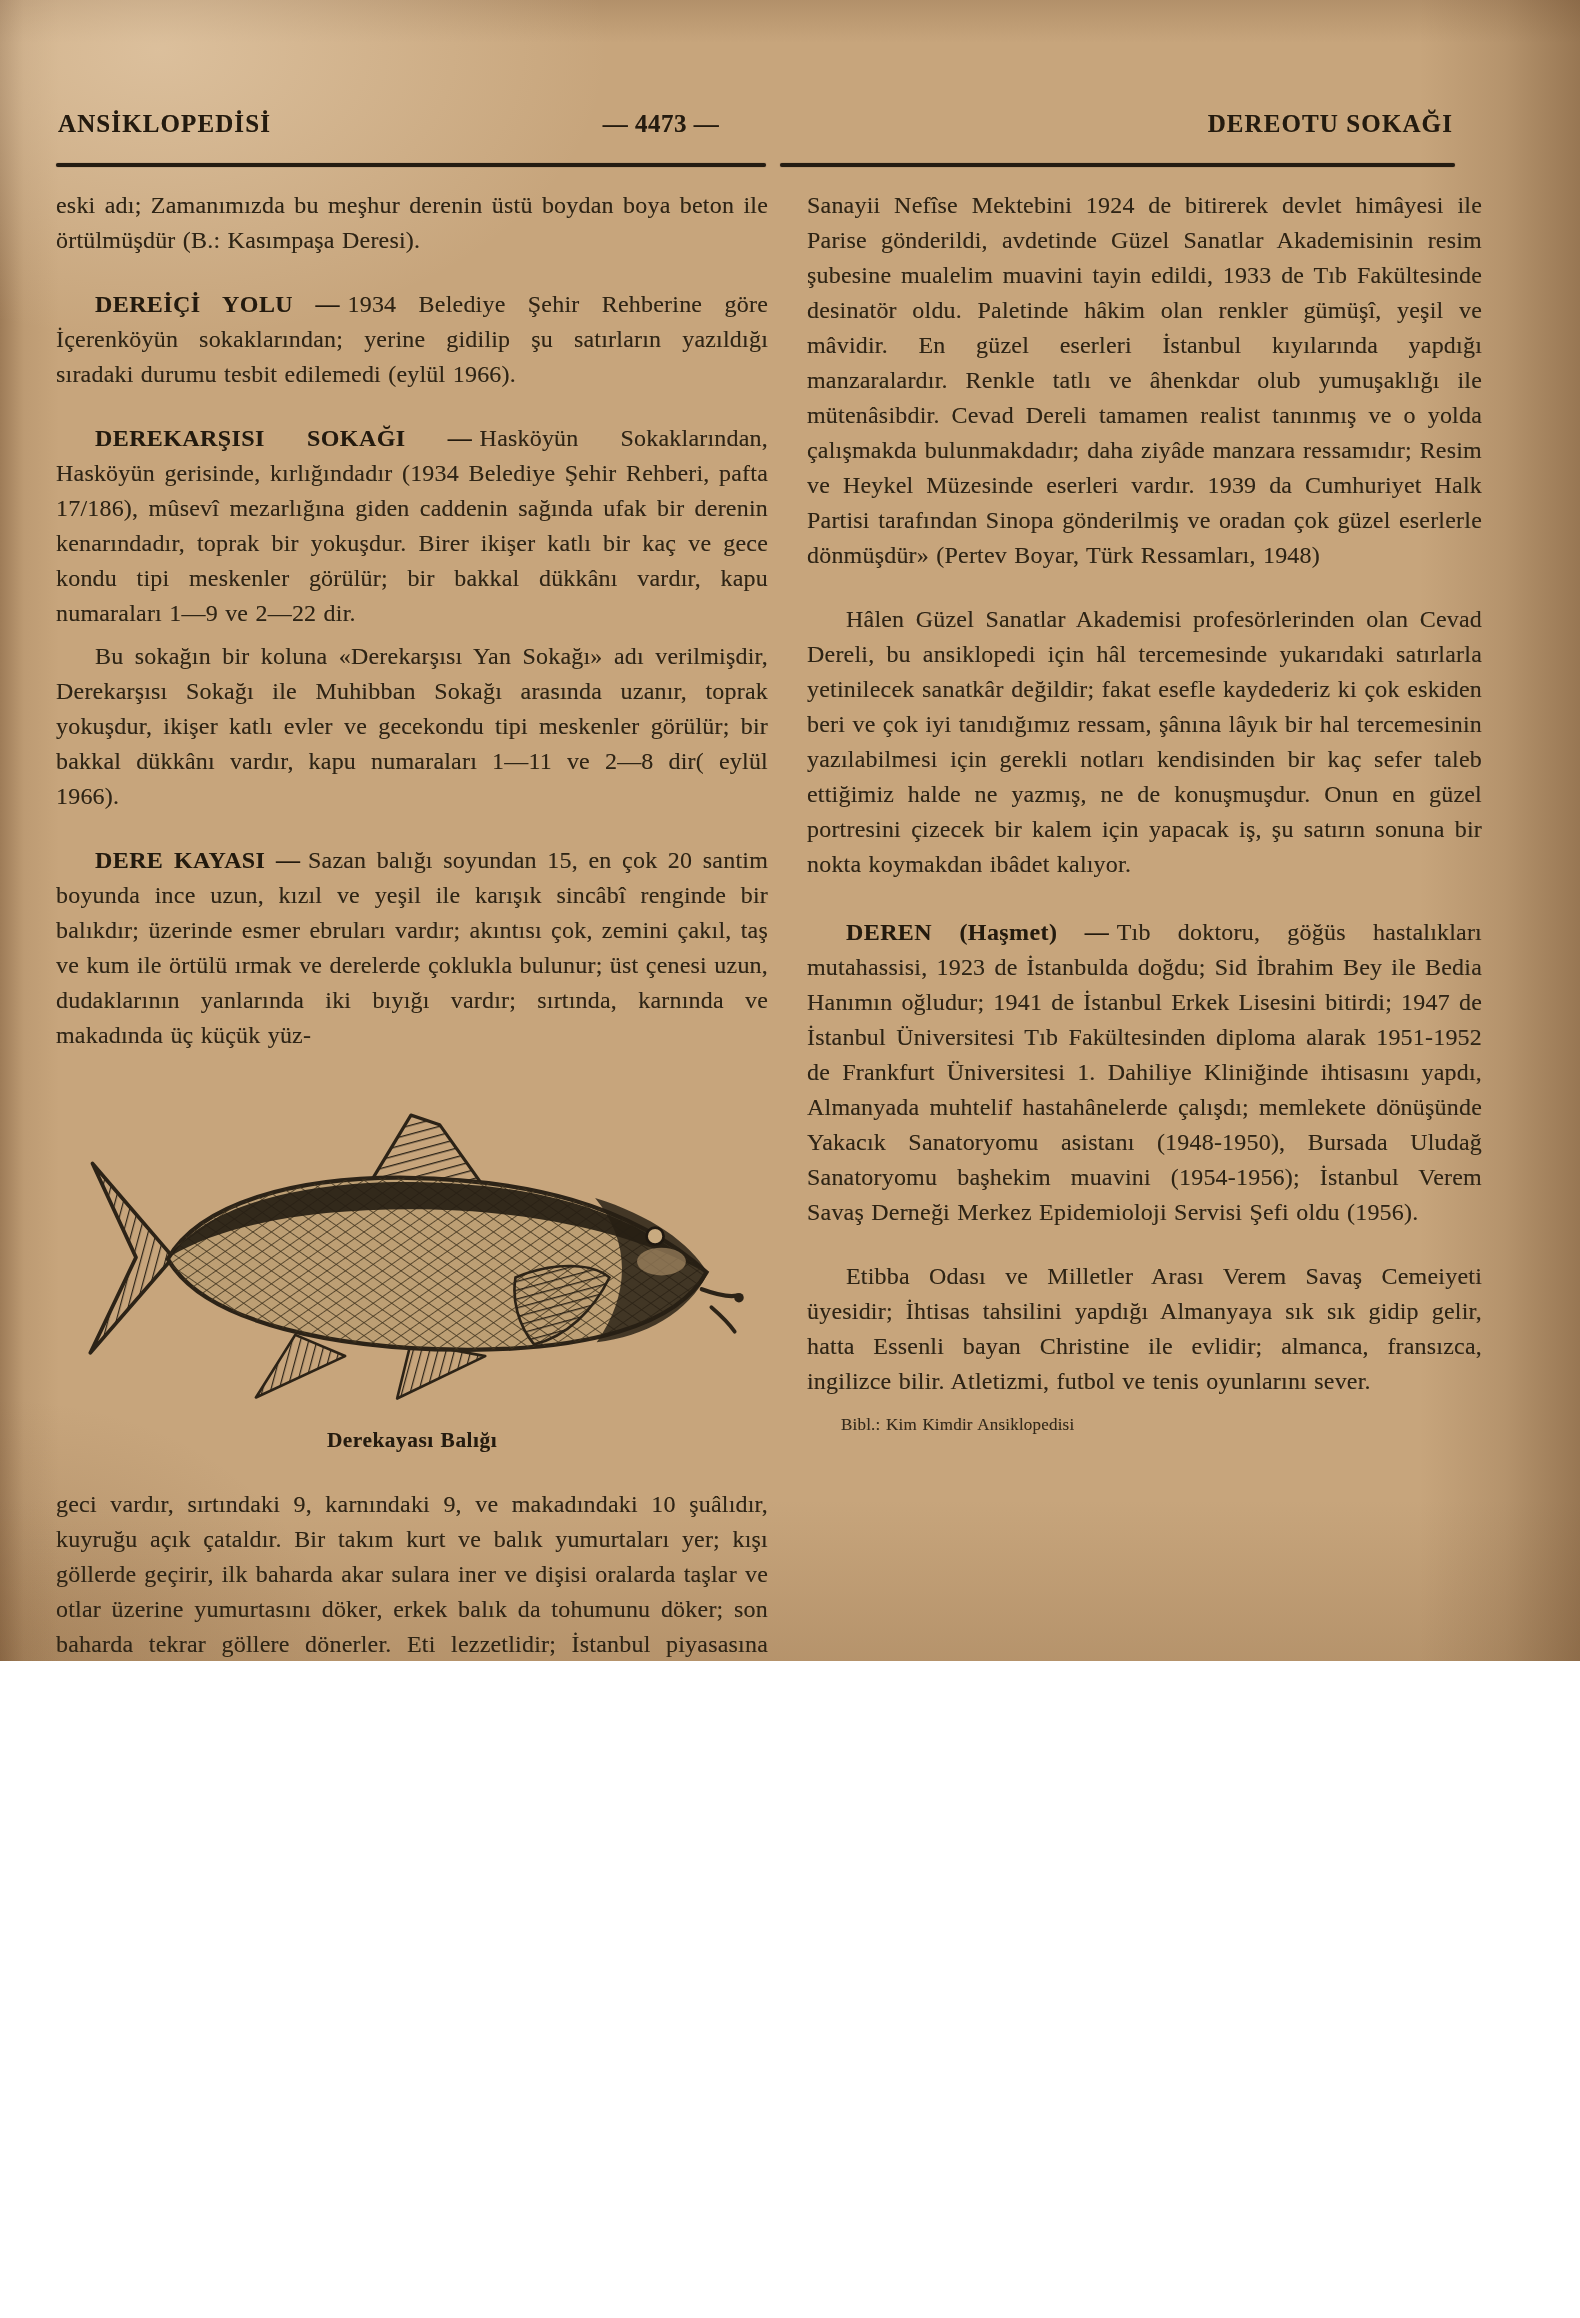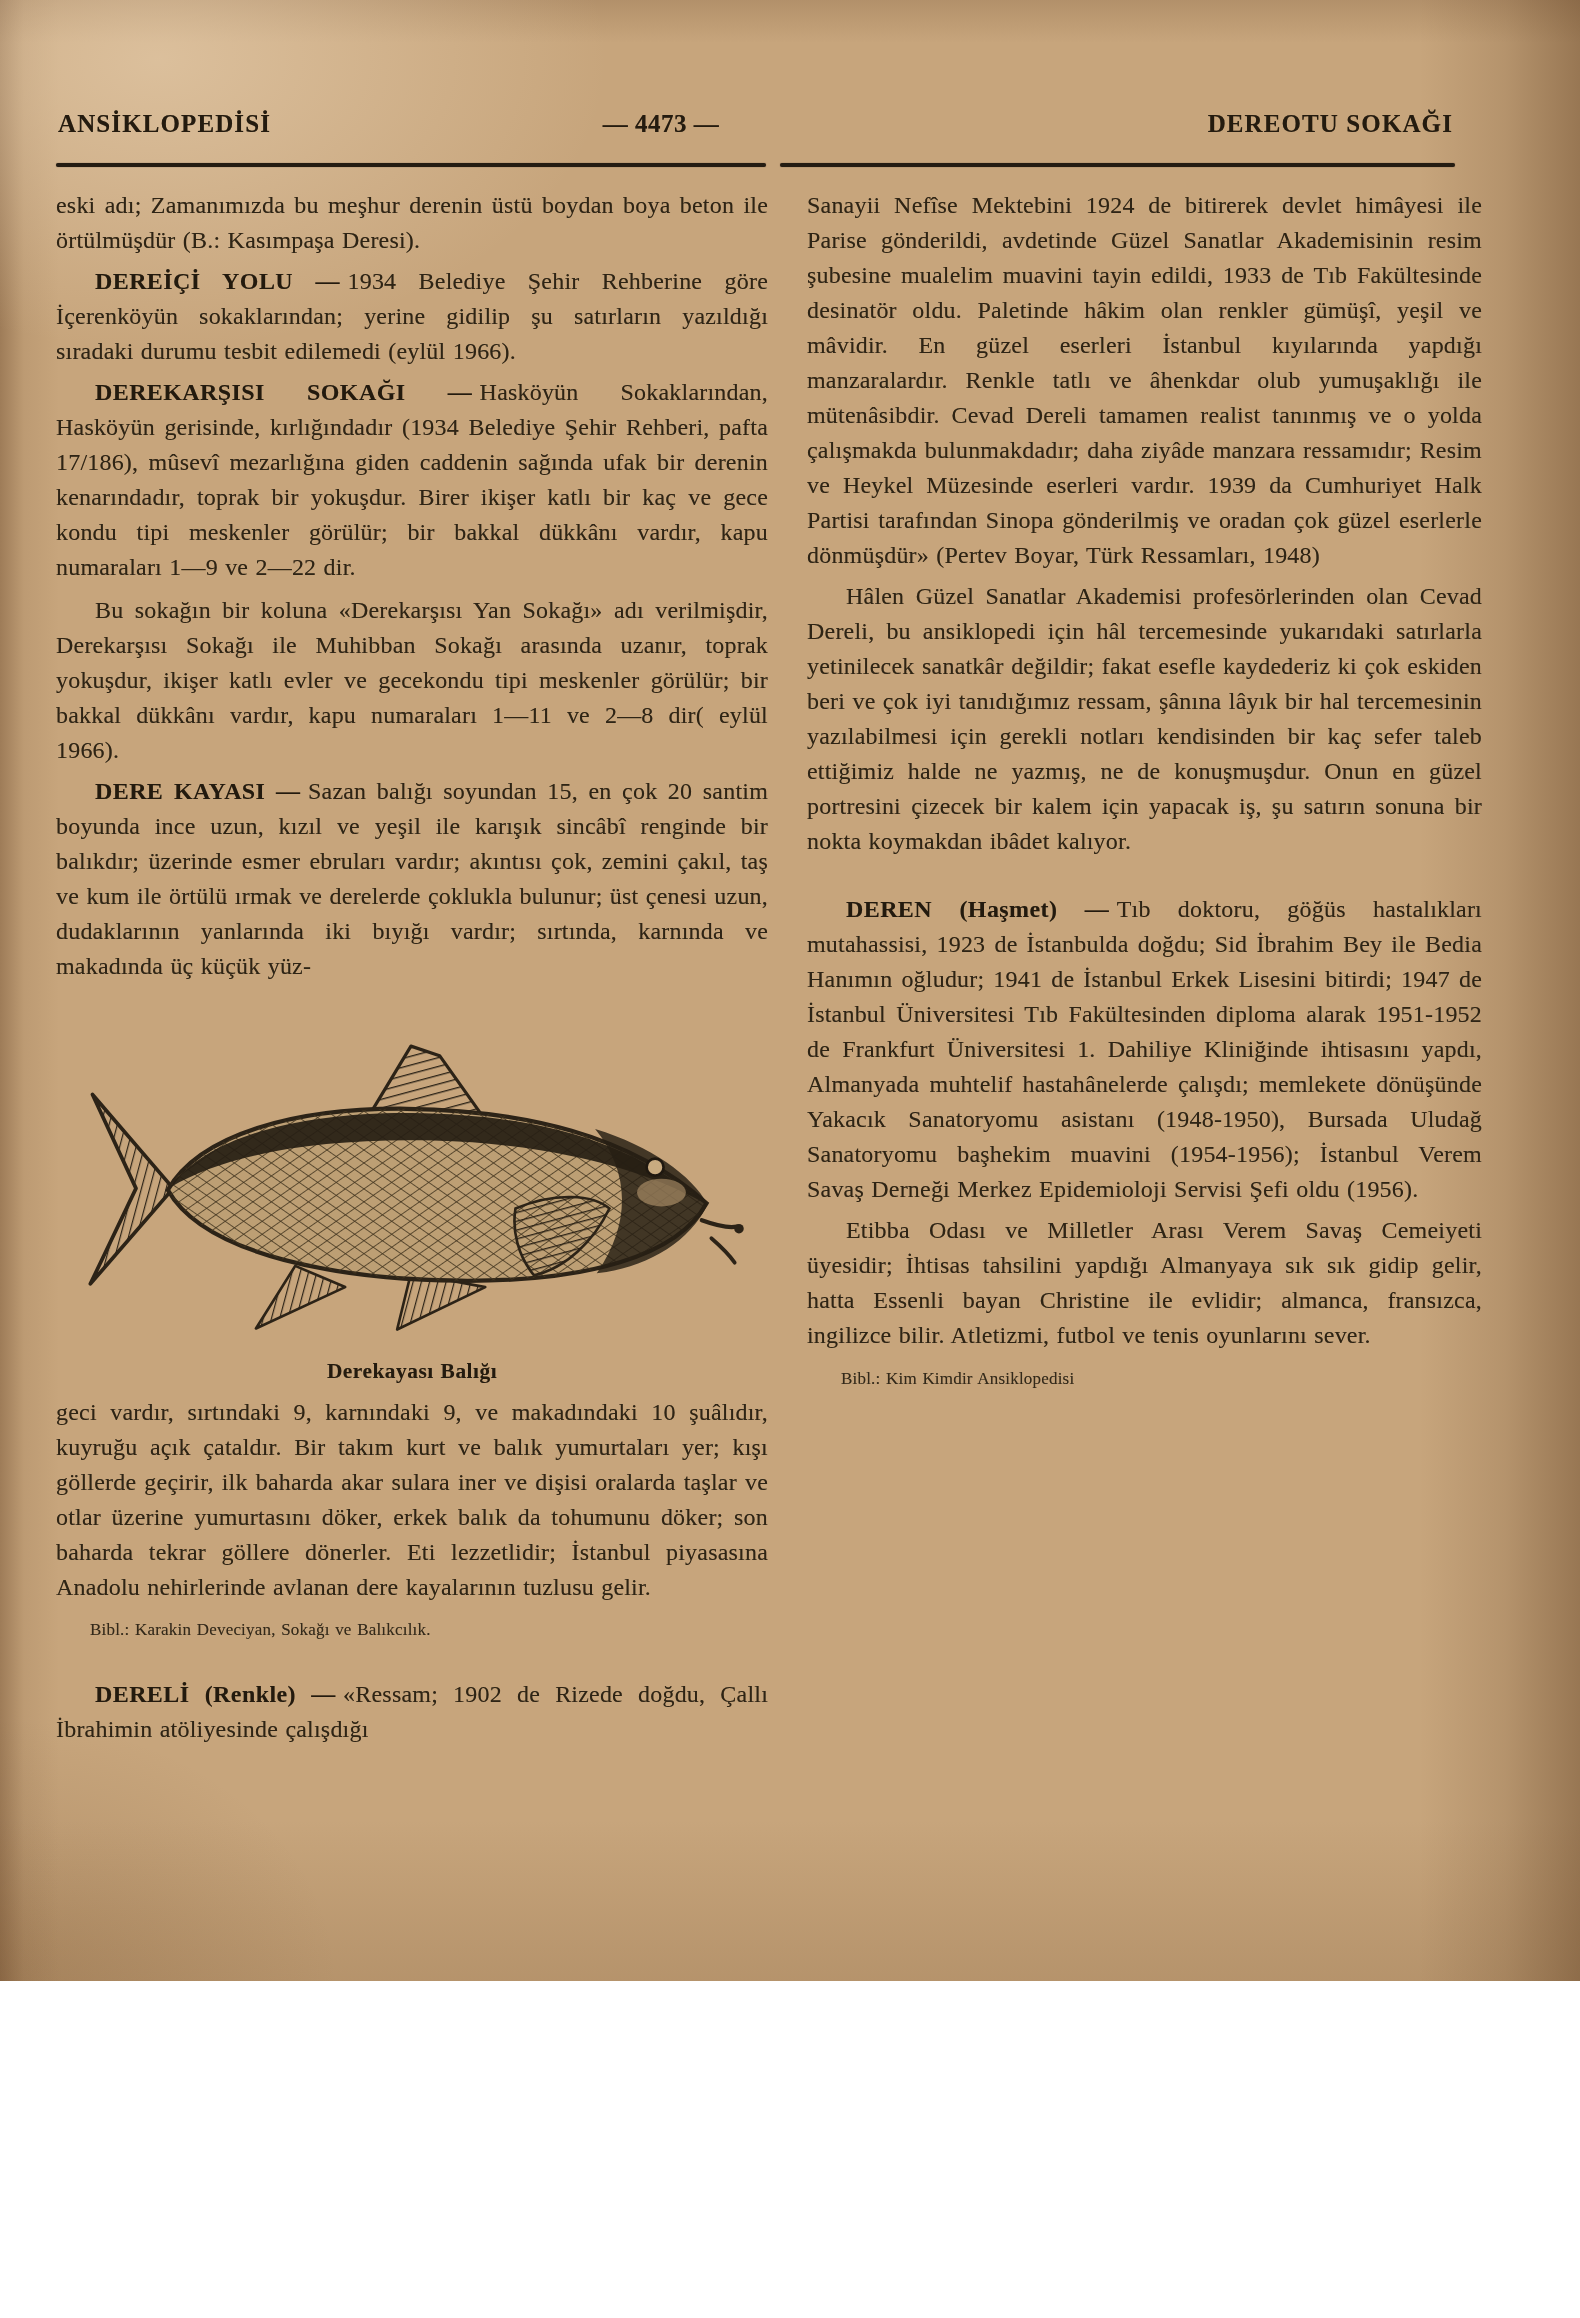"ANSİKLOPEDİSİ" .page { height: 1981px -> 1661px }
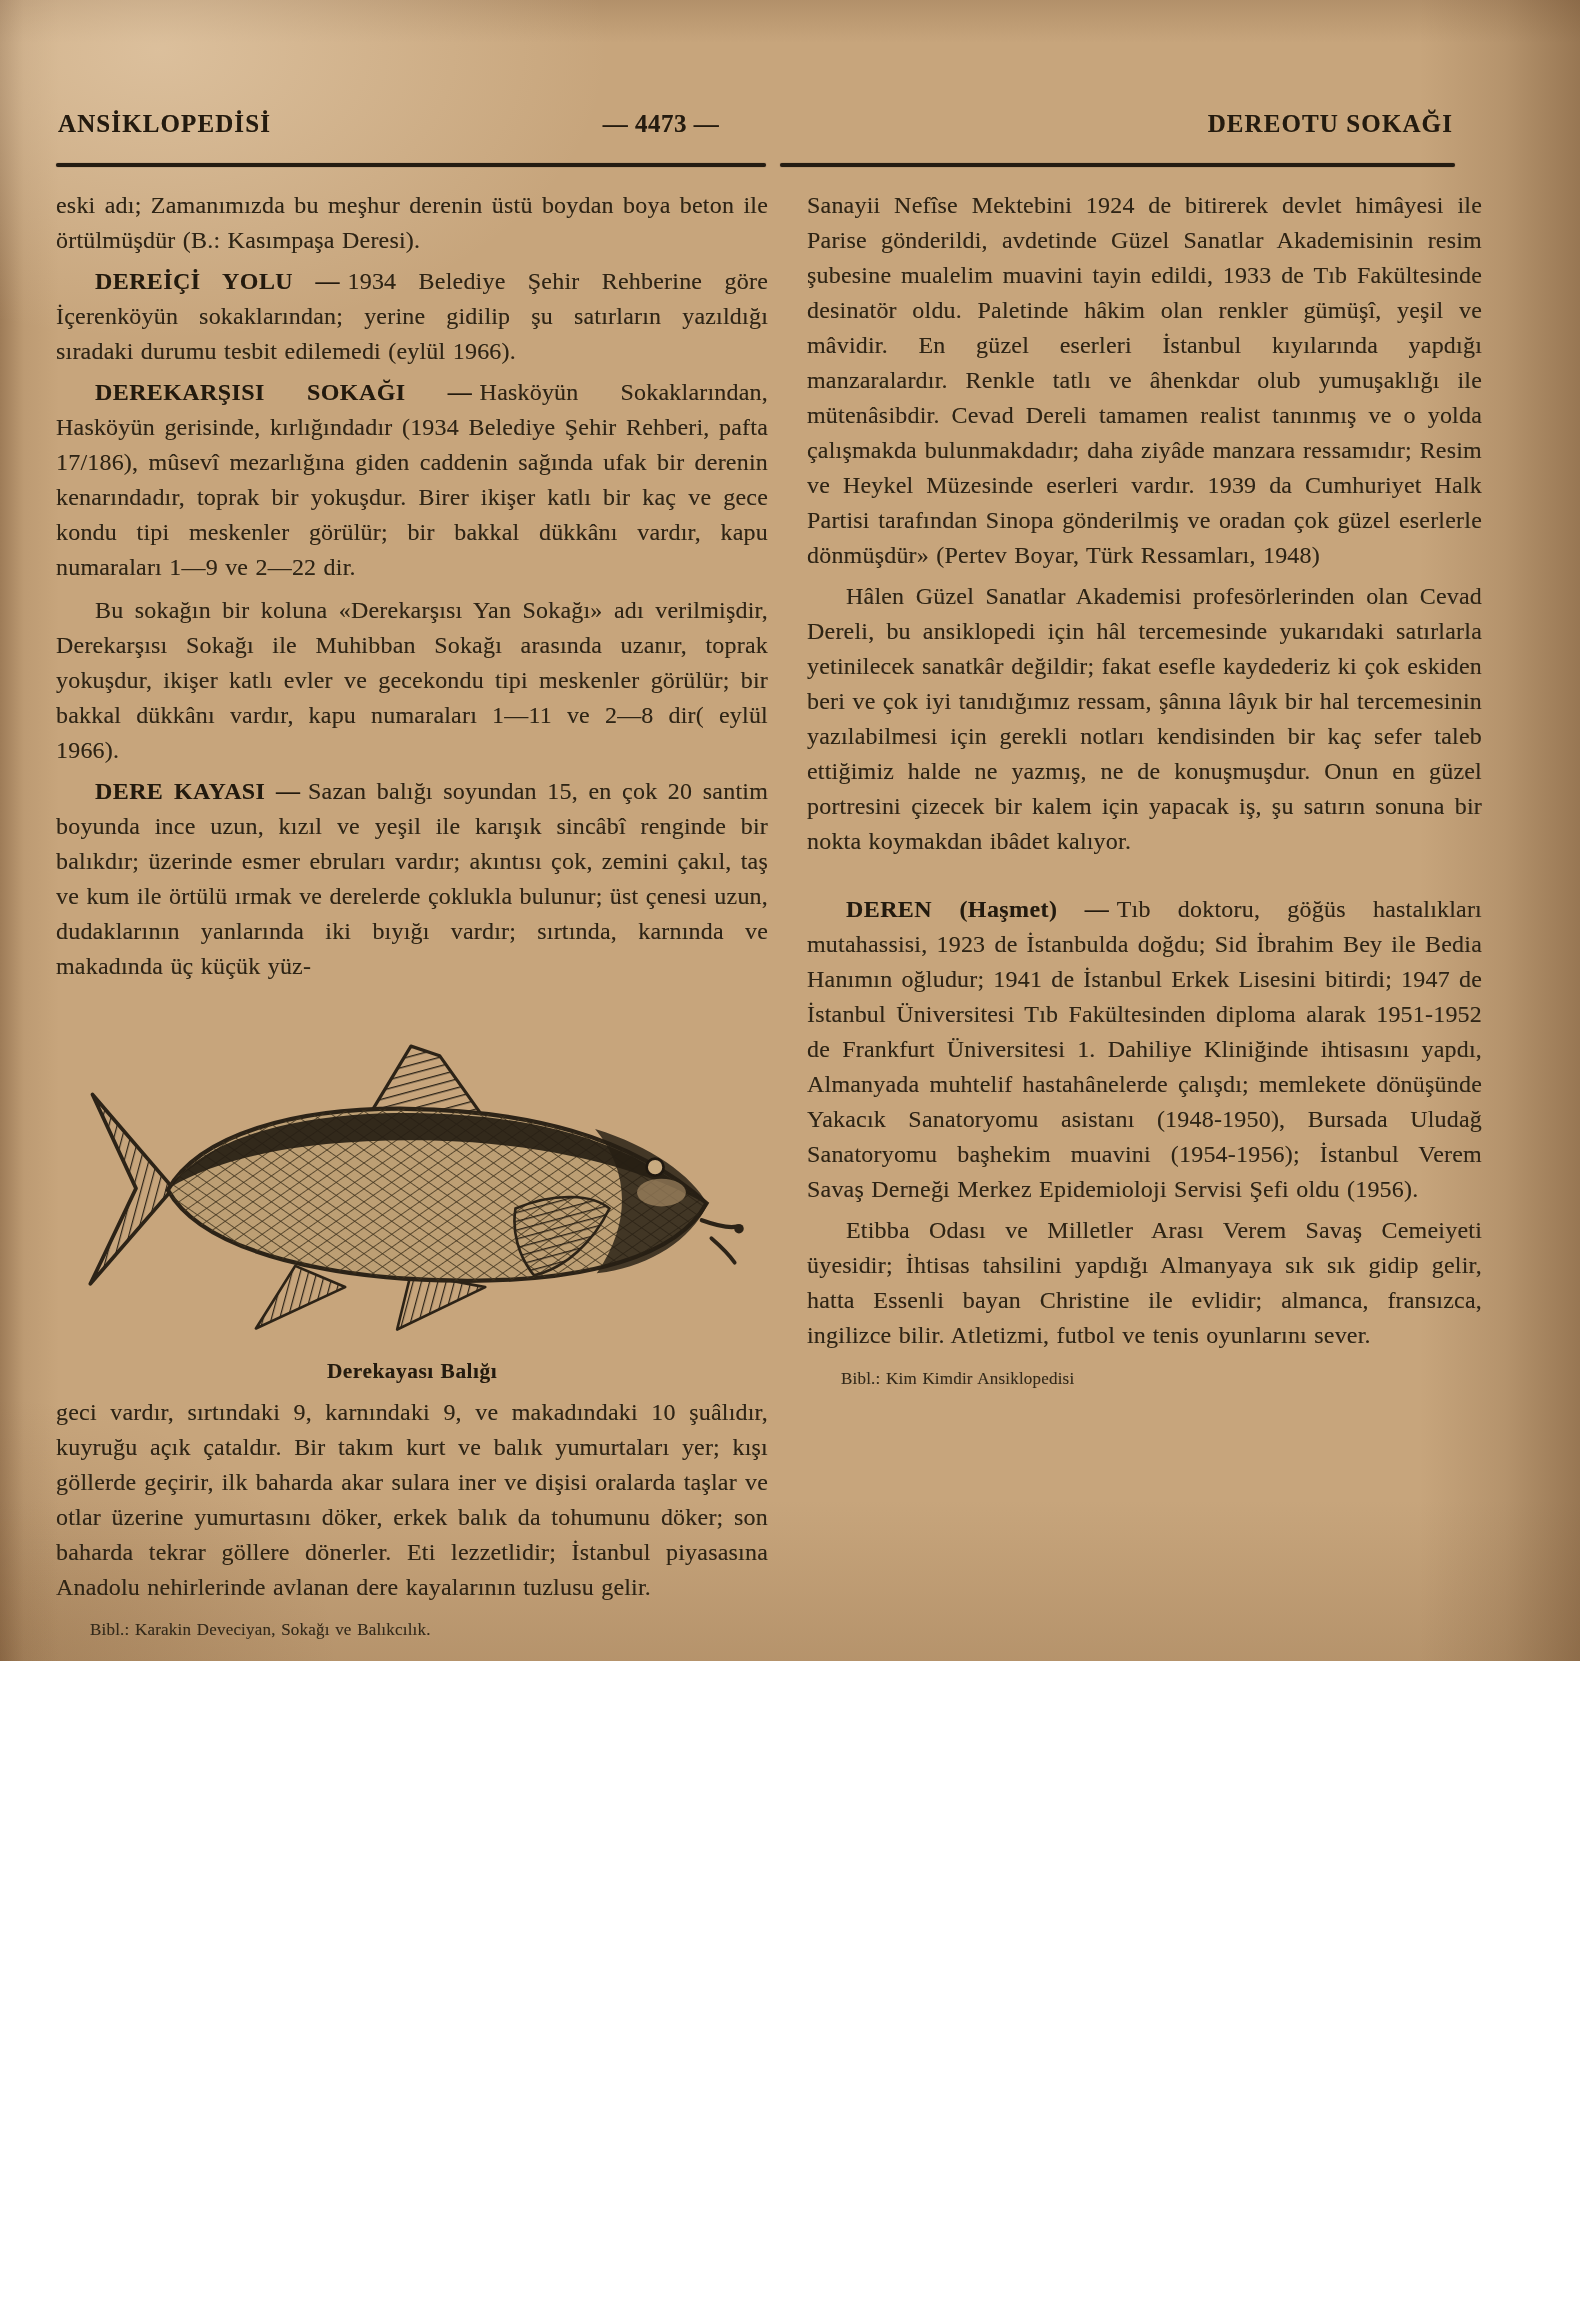"DEREİÇİ YOLU — 1934 Belediye" .gap-m { margin-top: 6px -> 29px }
